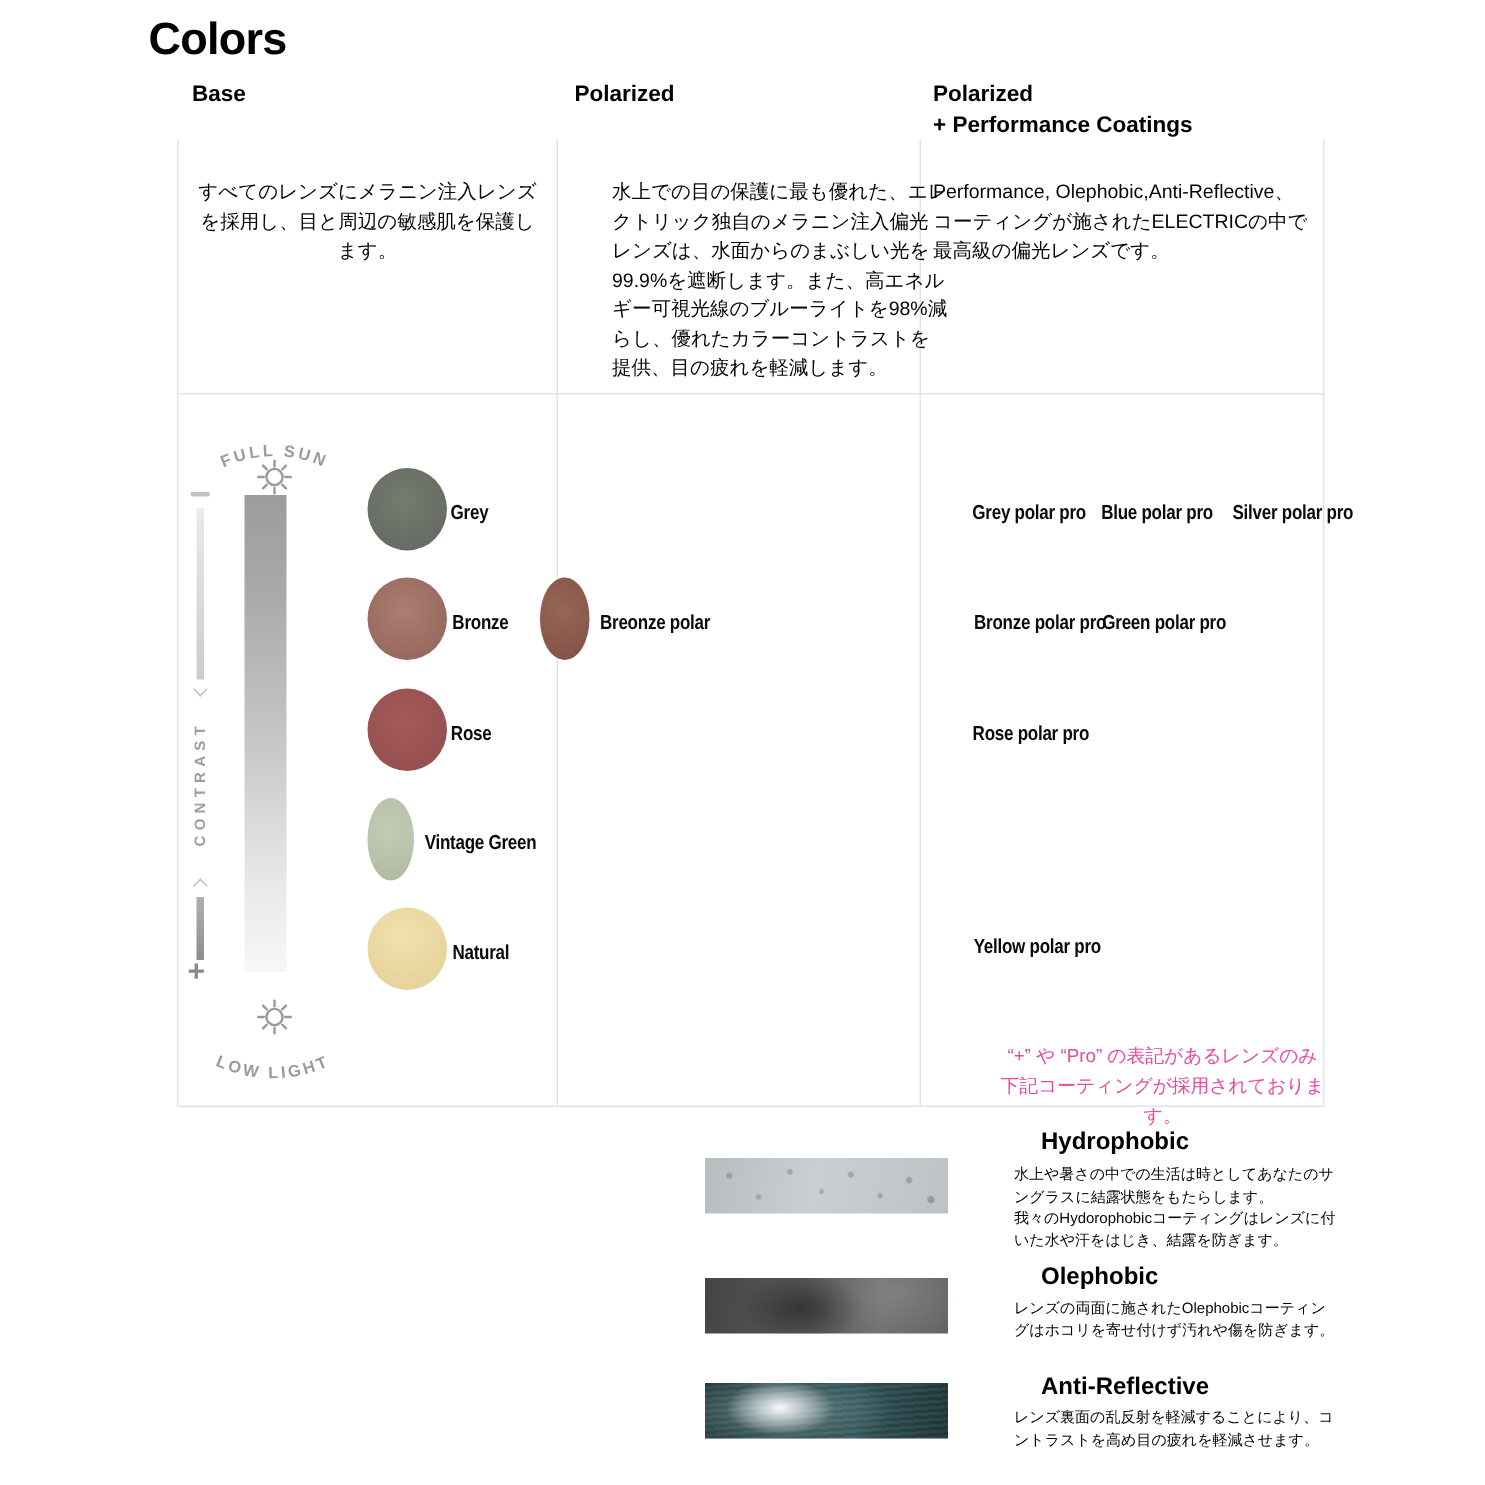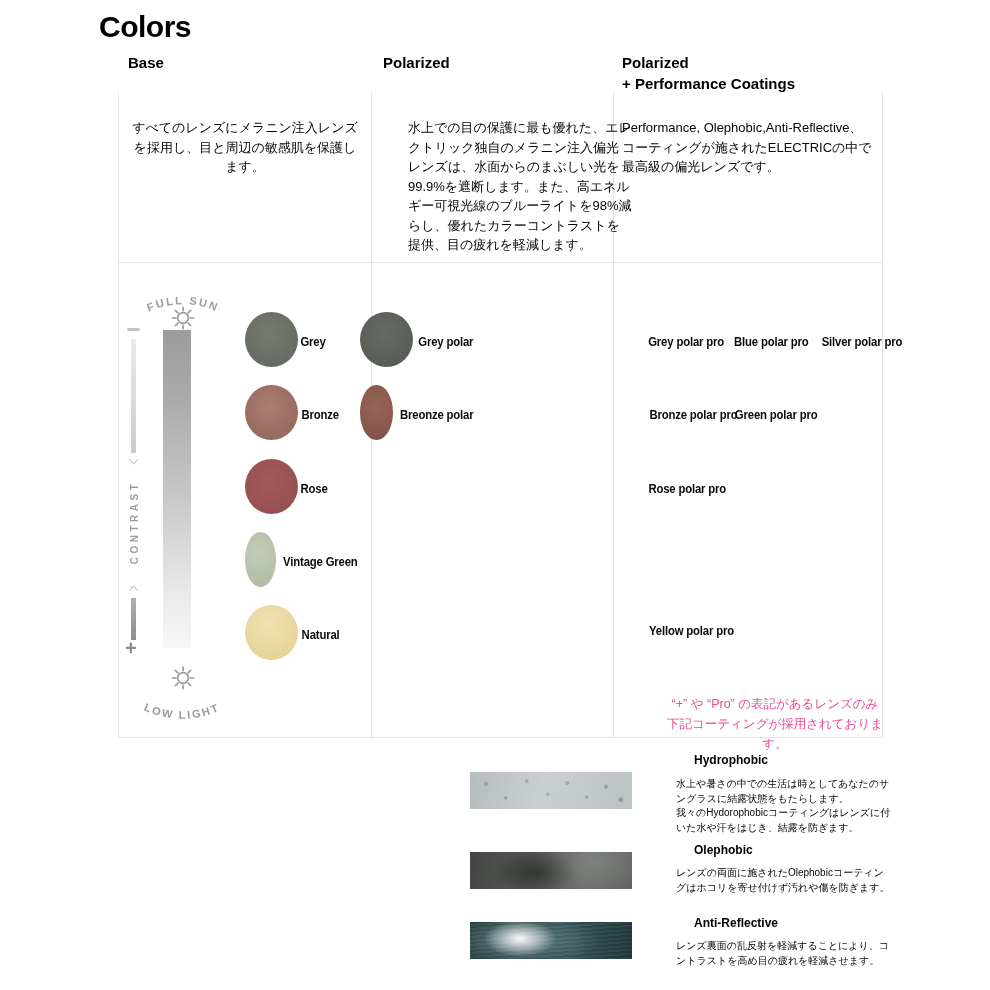"Grey polar" div.cell { html: <div> <div></div> <div>Grey polar</div> </div> -> none }
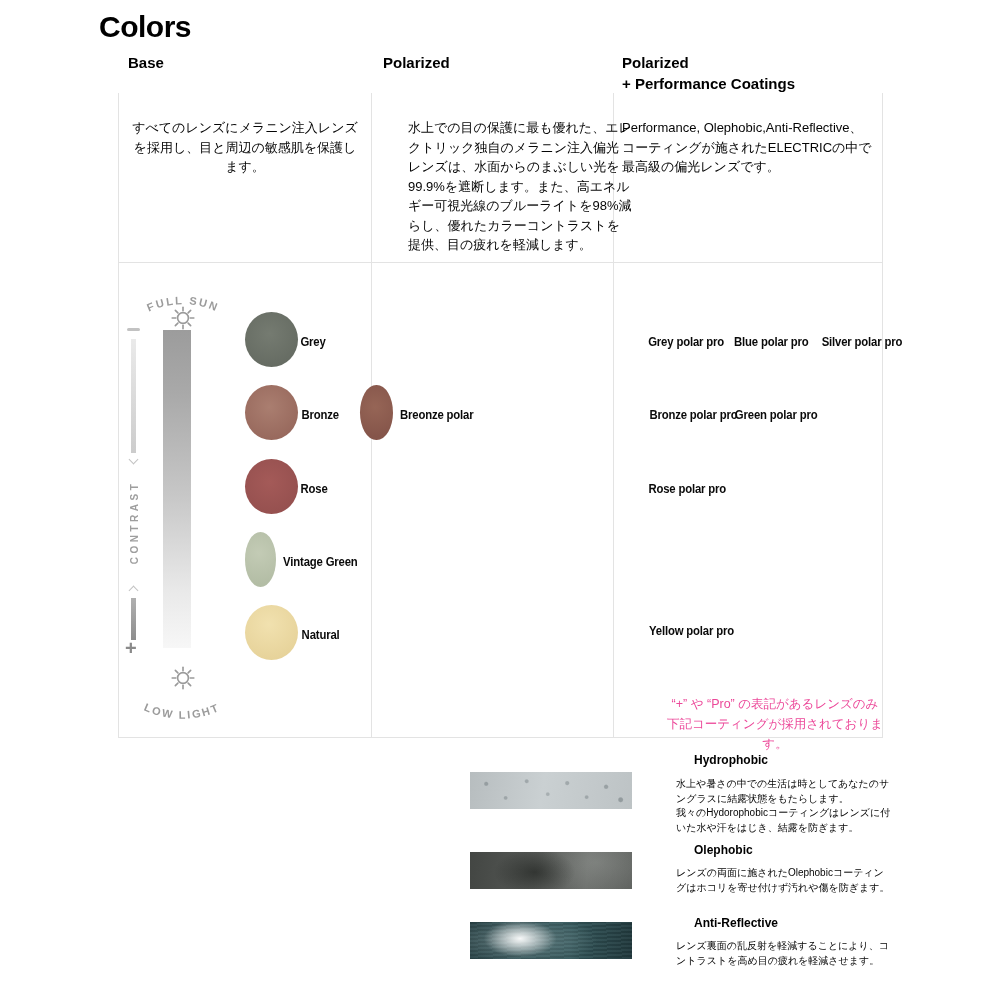"Hydrophobic" .coat-title { font-size: 12px -> 16px }
